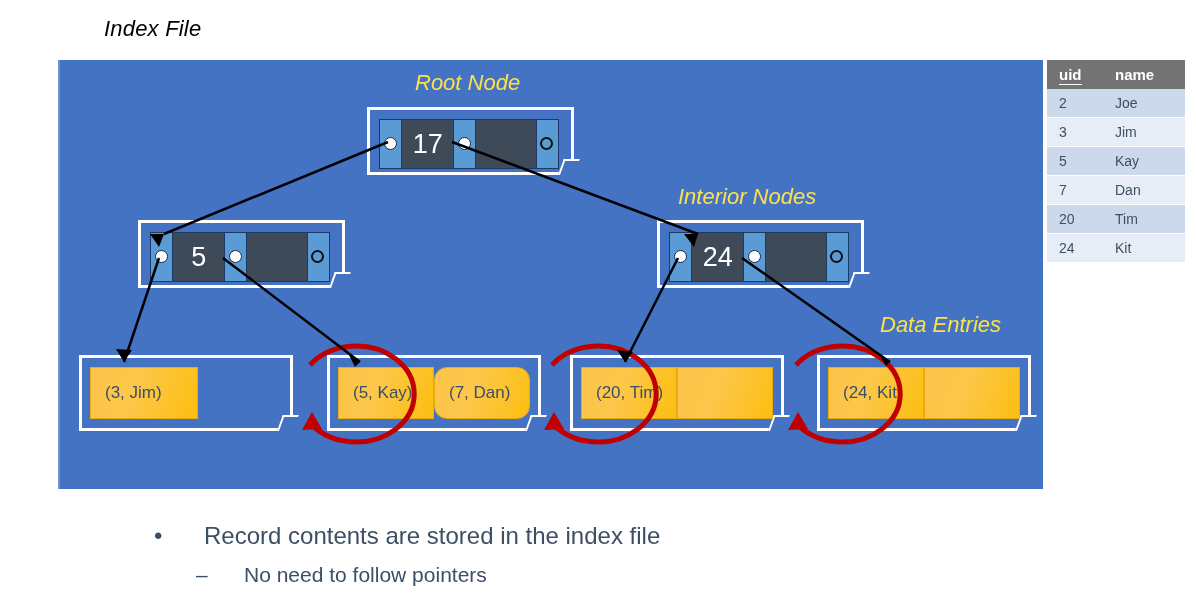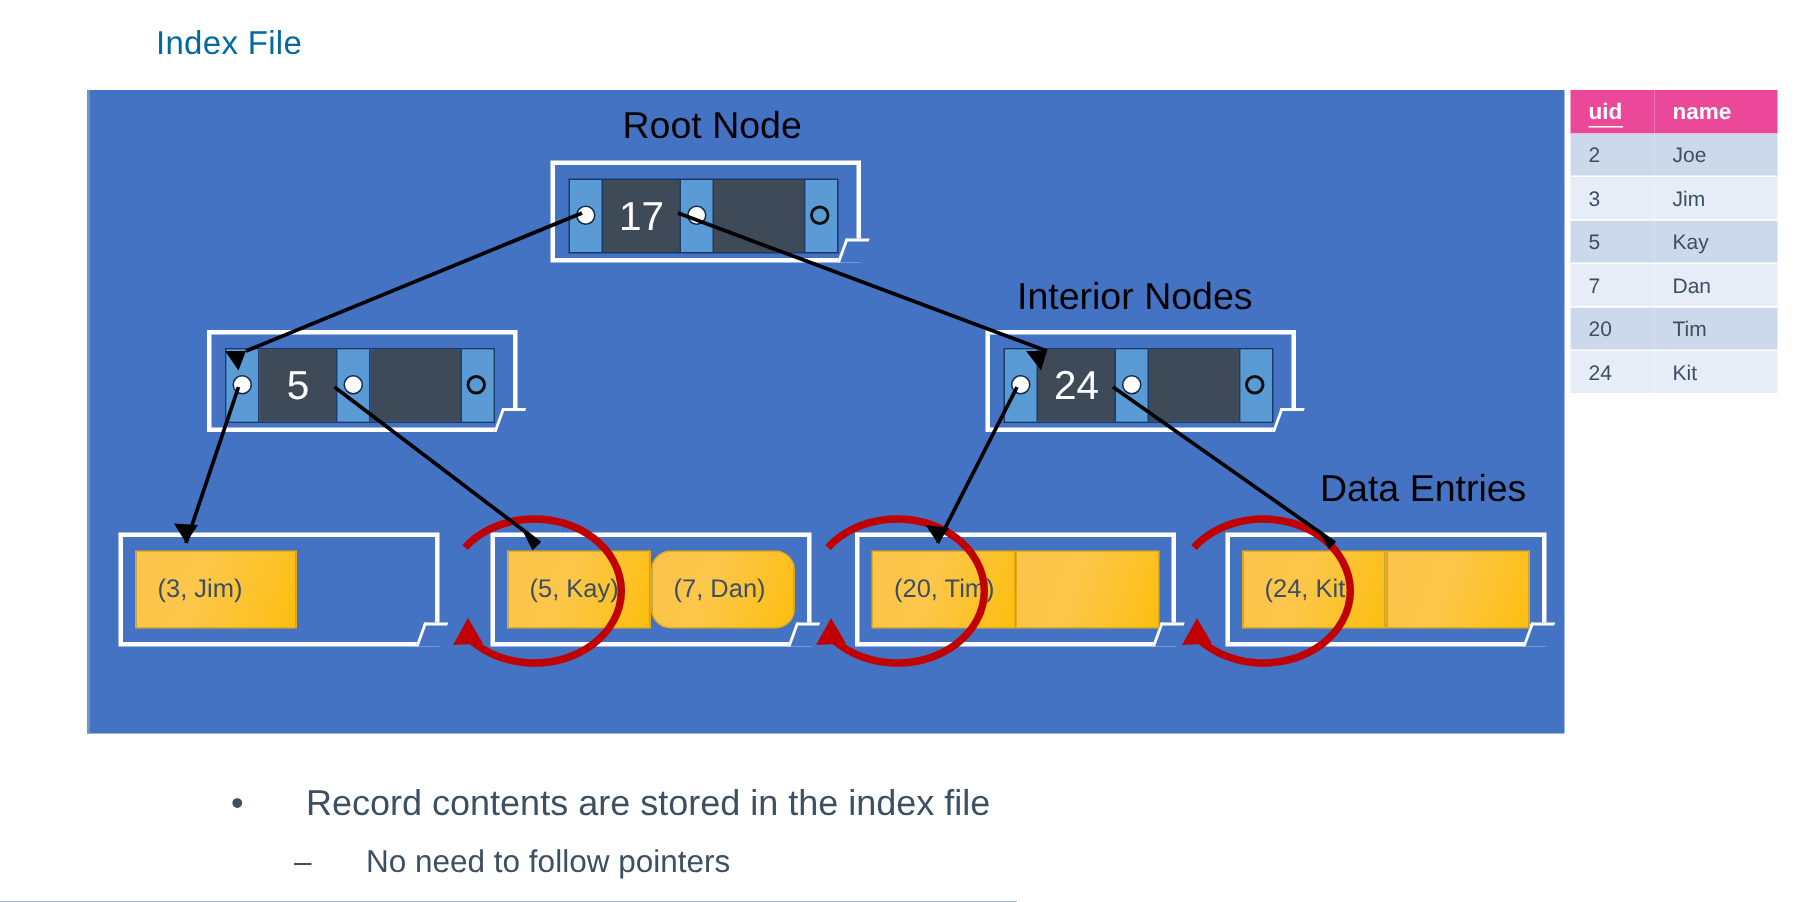"Index File" #slide-title { color: #0369a1 -> #000000; font-style: none -> italic }
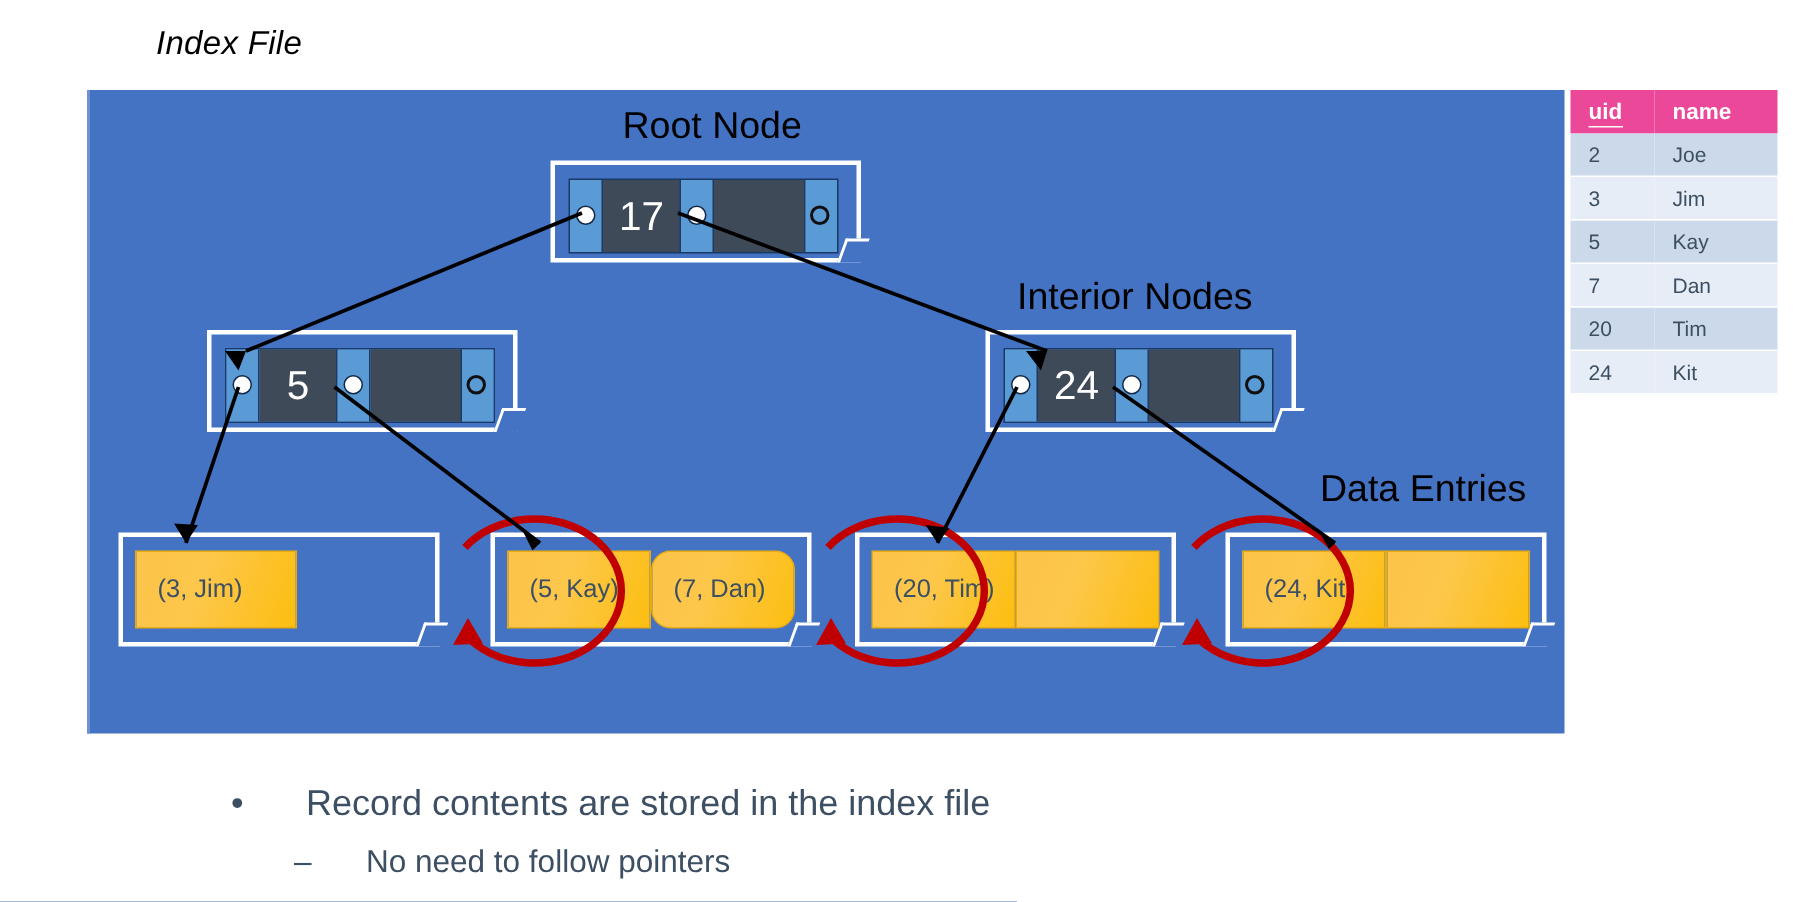"Root Node" .section-caption { color: #000000 -> #fde047; font-size: 25px -> 22px; font-style: none -> italic }
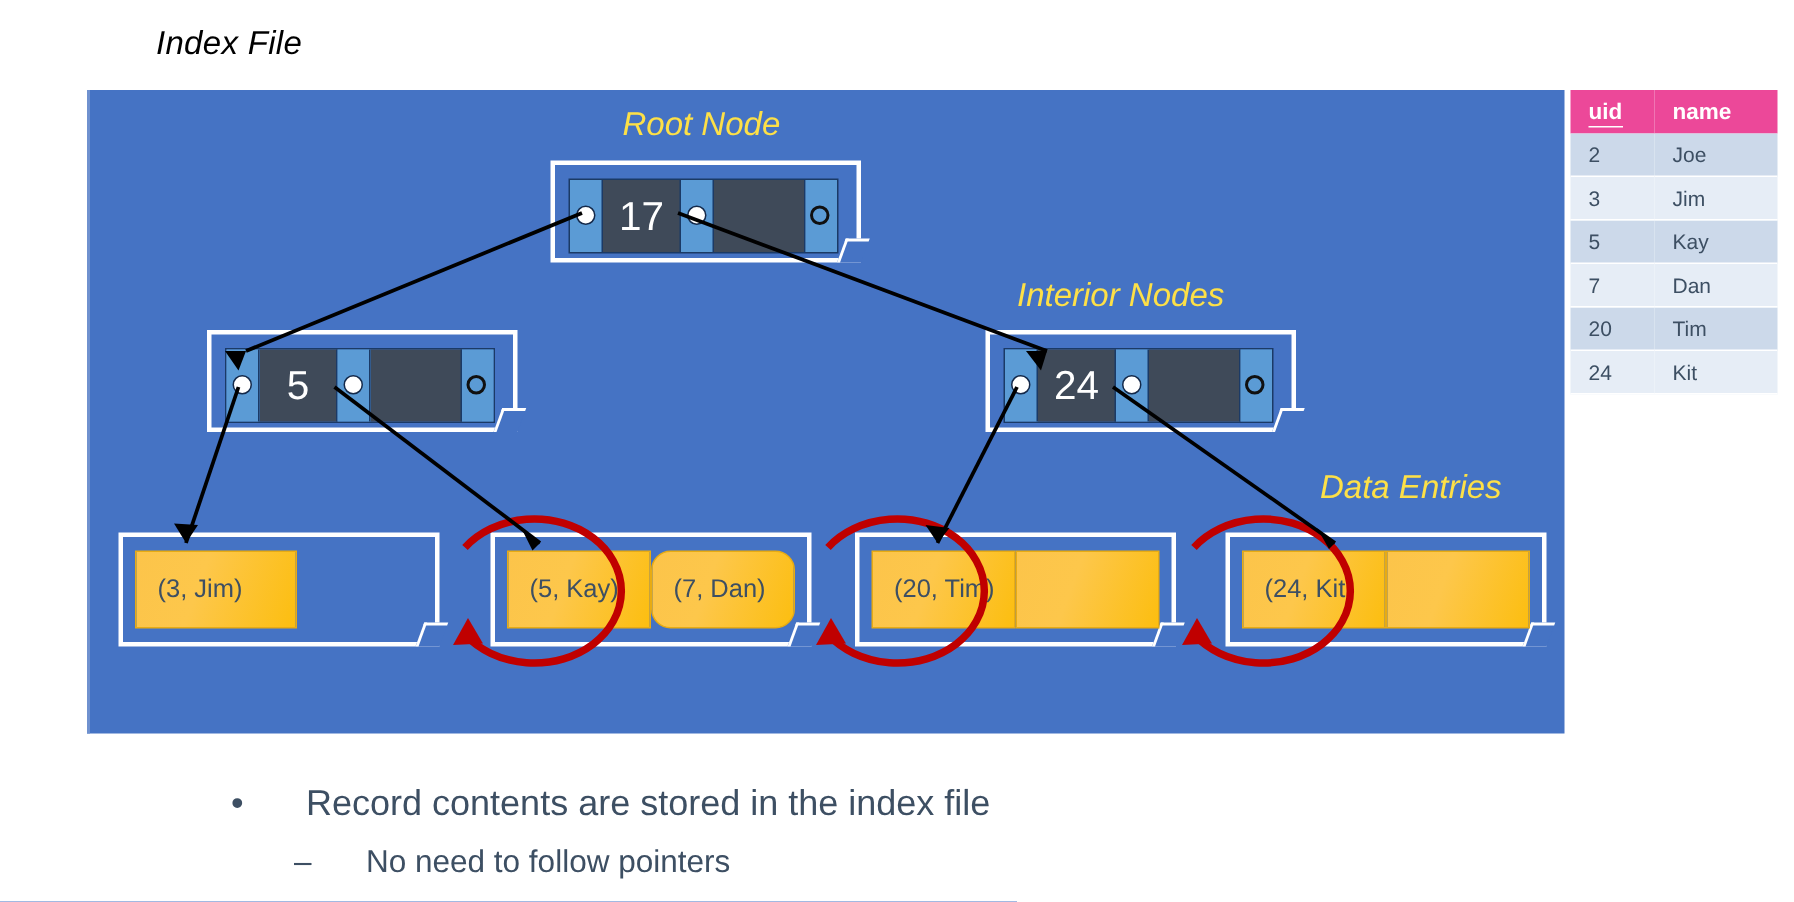"uid" #record-table th { background: #ec4899 -> #737373 }
